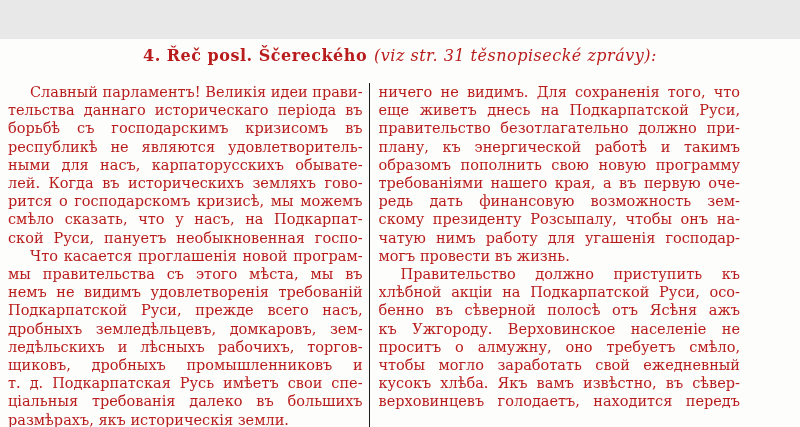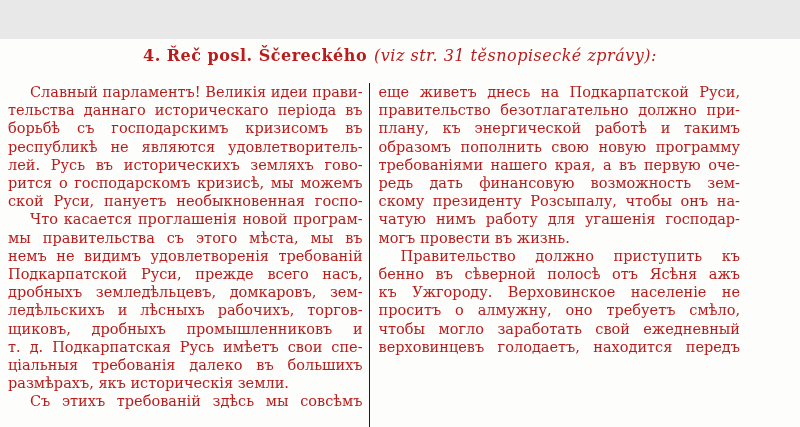"ничего не видимъ. Для сохраненія" div.line { html: none -> <div>ничего не видимъ. Для сохраненія того, что</div> }
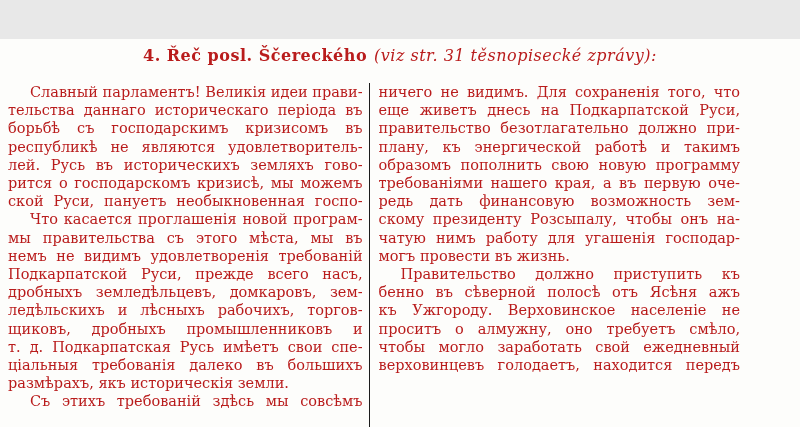"ными для насъ, карпаторусскихъ обывате-" div.line { html: none -> <div>ными для насъ, карпаторусскихъ обывате-</div> }
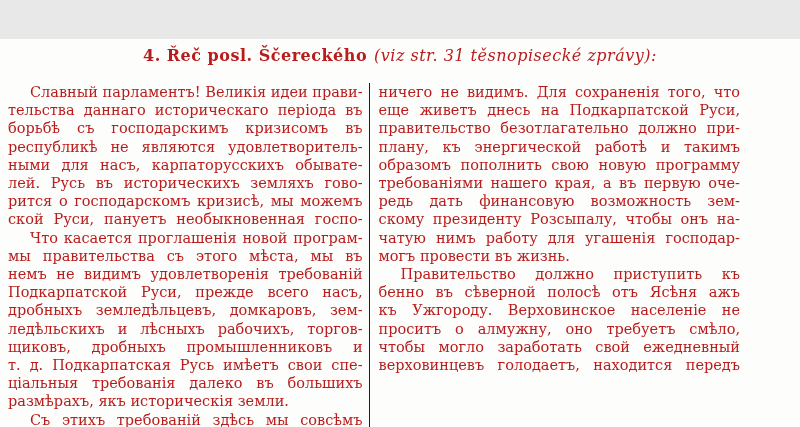"лей. Русь въ историческихъ земляхъ" div.line { text: Русь -> Когда }
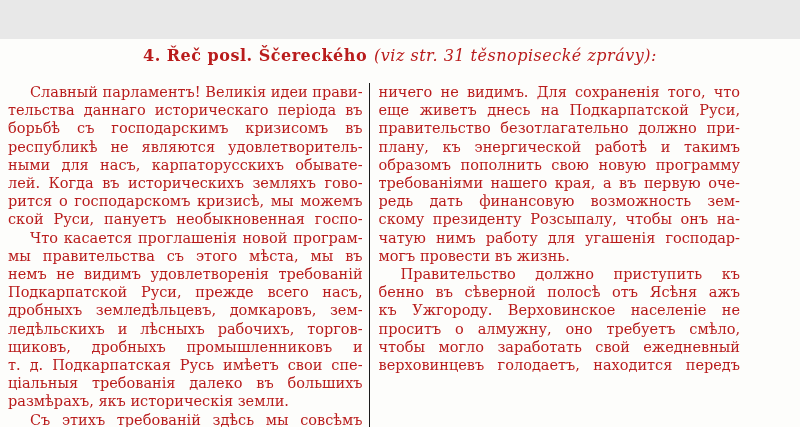"смѣло сказать, что у насъ," div.line { html: none -> <div>смѣло сказать, что у насъ, на Подкарпат-</div> }
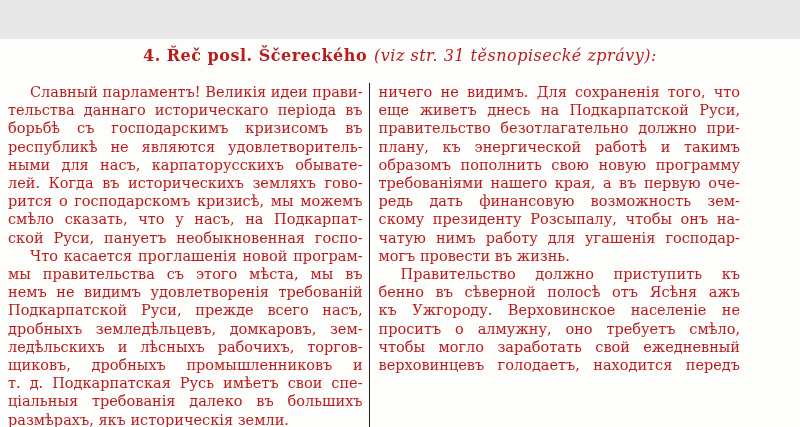"хлѣбной акціи на Подкарпатской Руси," div.line { html: none -> <div>хлѣбной акціи на Подкарпатской Руси, осо-</div> }
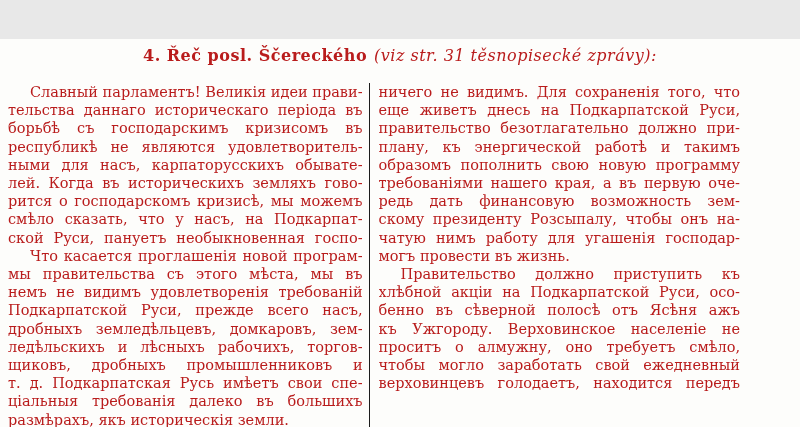"кусокъ хлѣба. Якъ вамъ извѣстно," div.line { html: none -> <div>кусокъ хлѣба. Якъ вамъ извѣстно, въ сѣвер-</div> }
